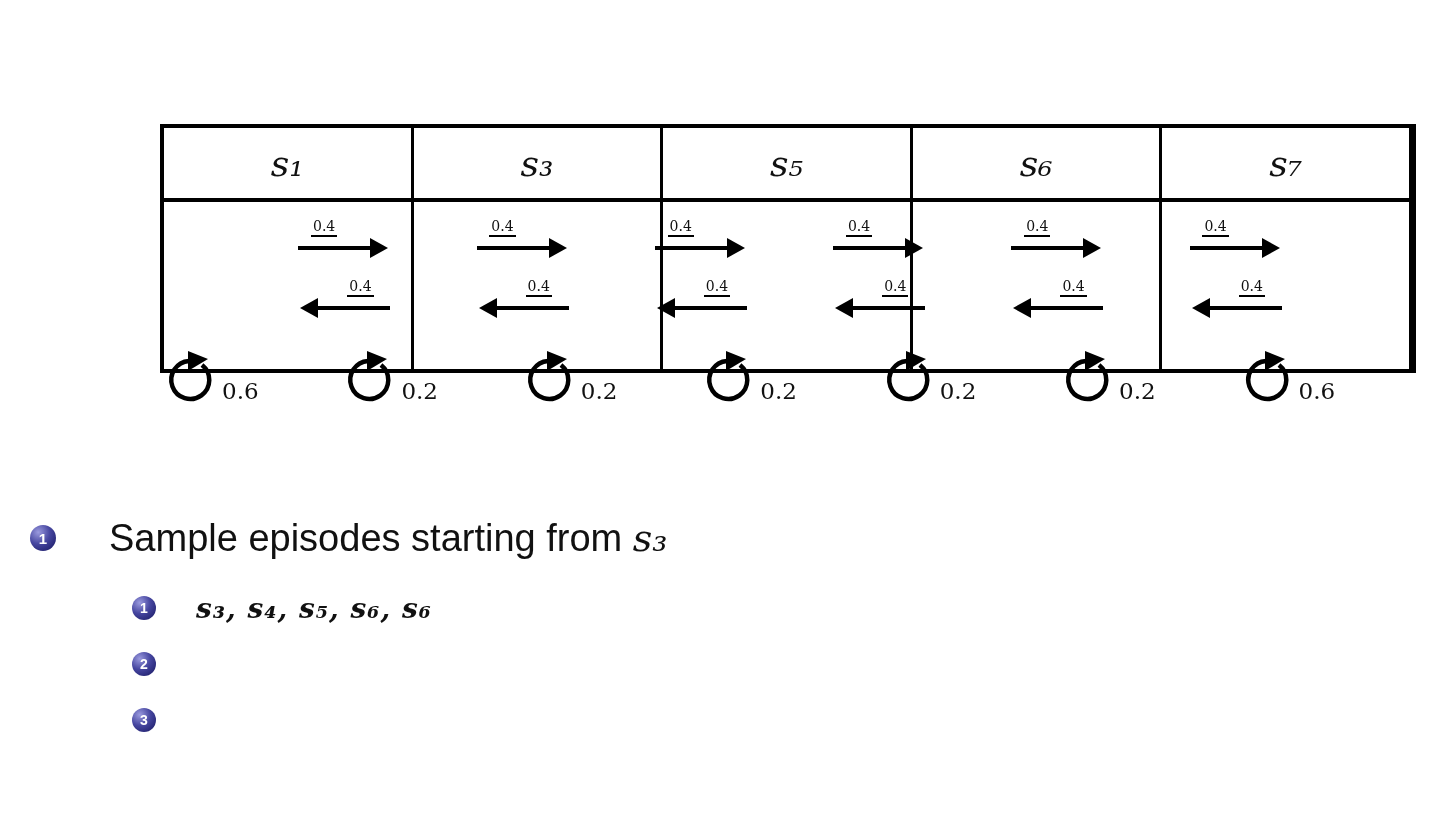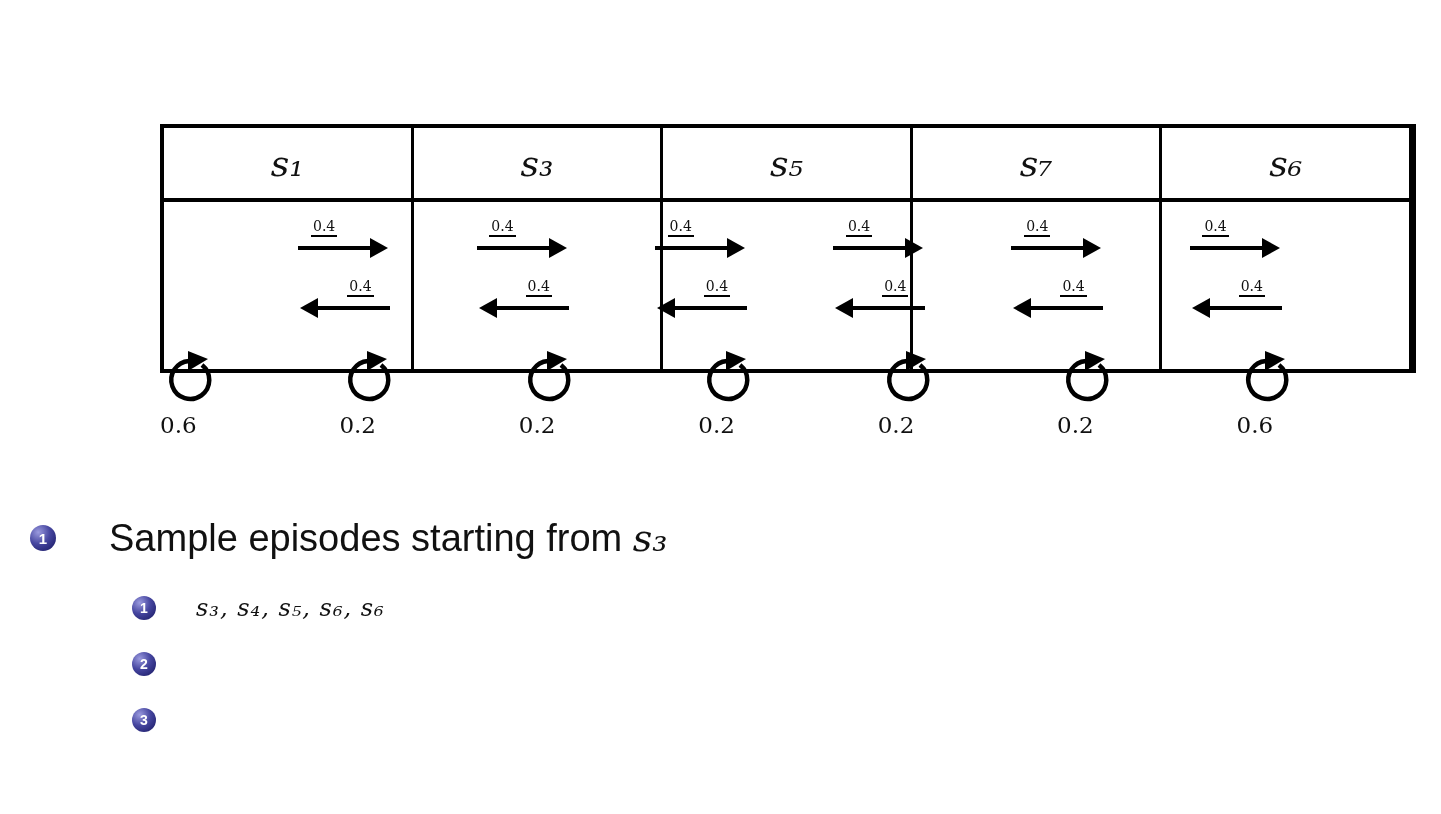"s₇" div.state-col { order: before "s₆" -> after "s₆" }
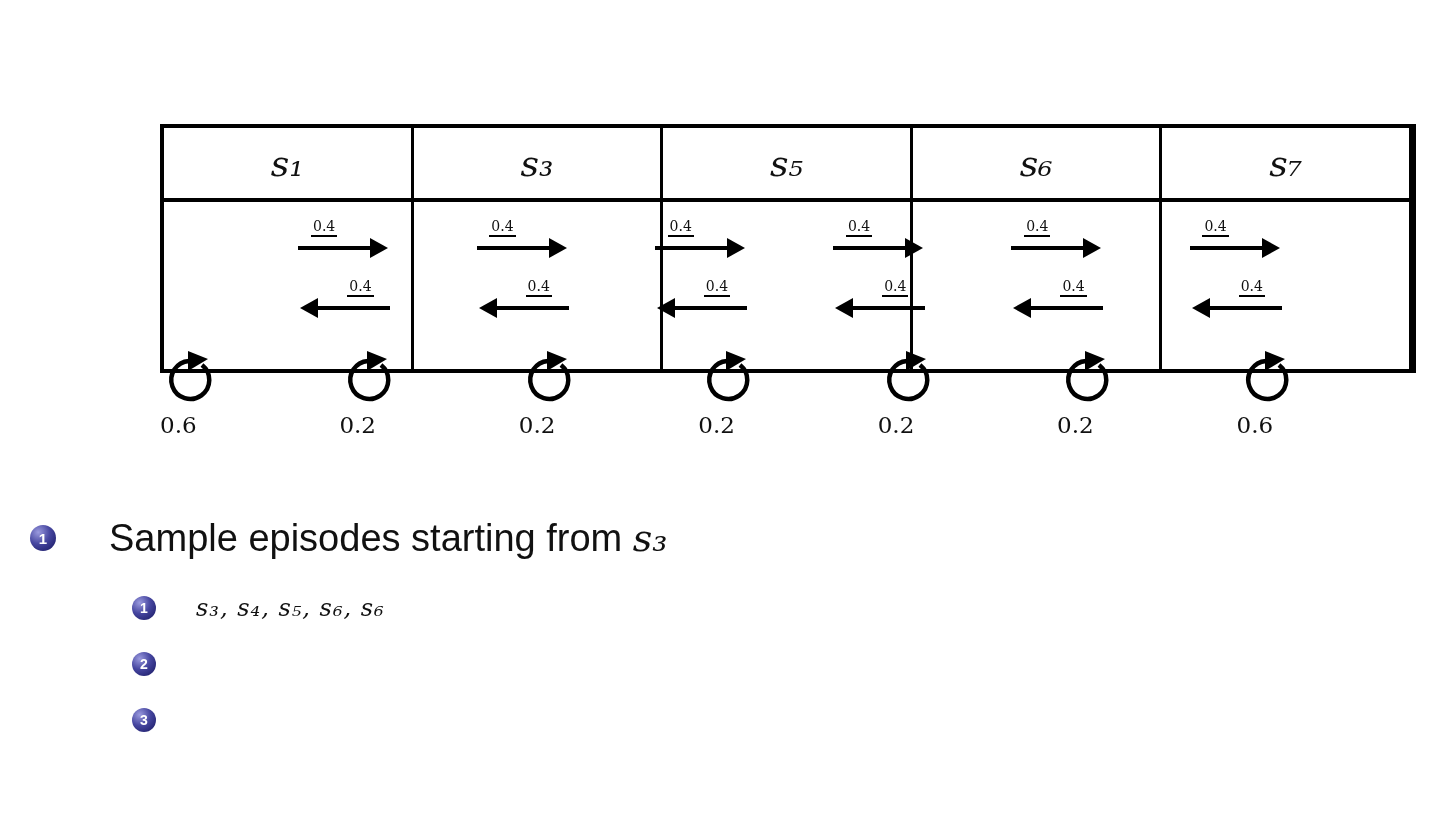"0.6" .loop-cell { align-items: flex-start -> flex-end; flex-direction: column -> row }
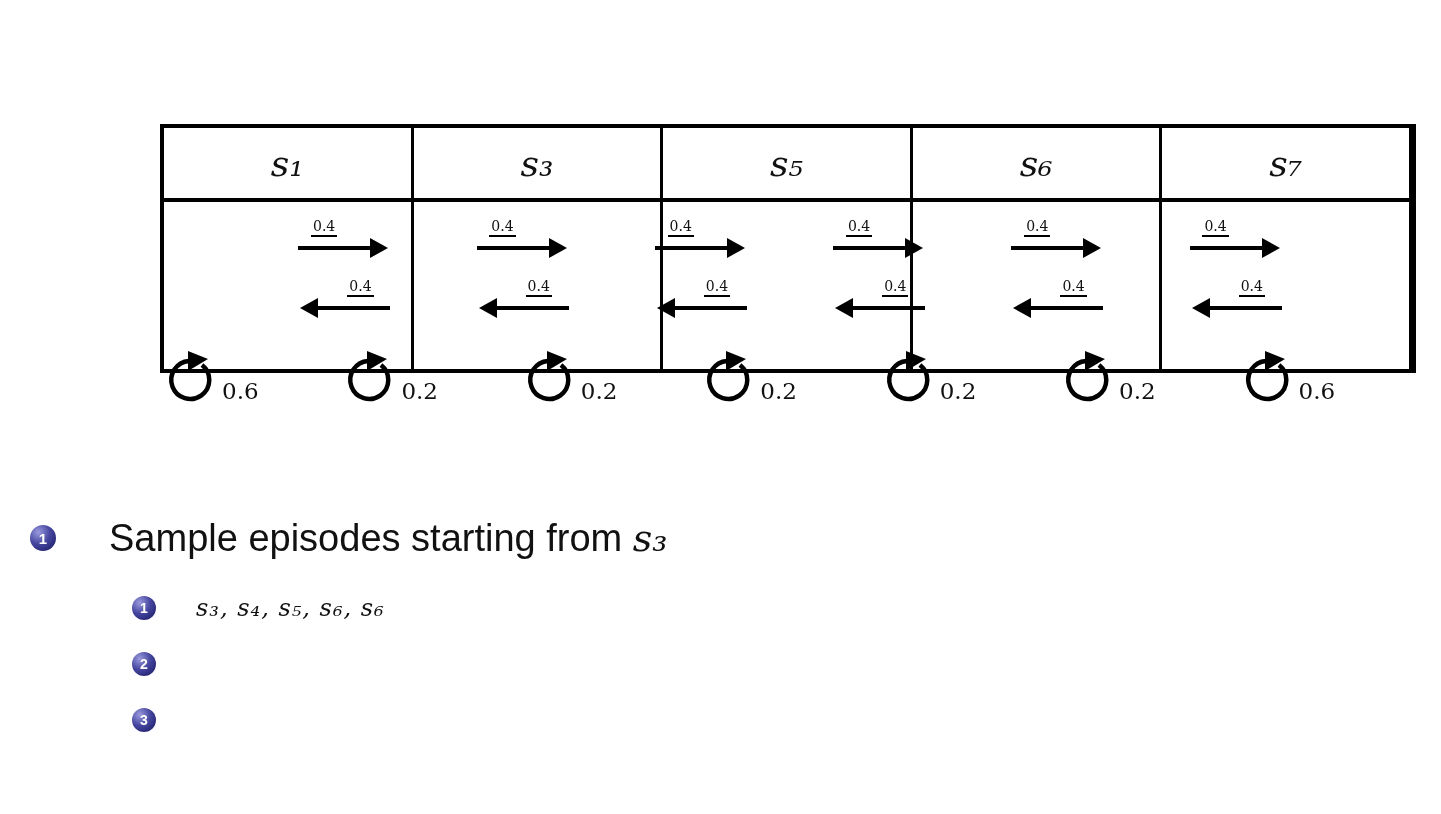"s₃, s₄, s₅, s₆, s₆" .episode-text { font-size: 24px -> 28px; font-weight: none -> bold }
